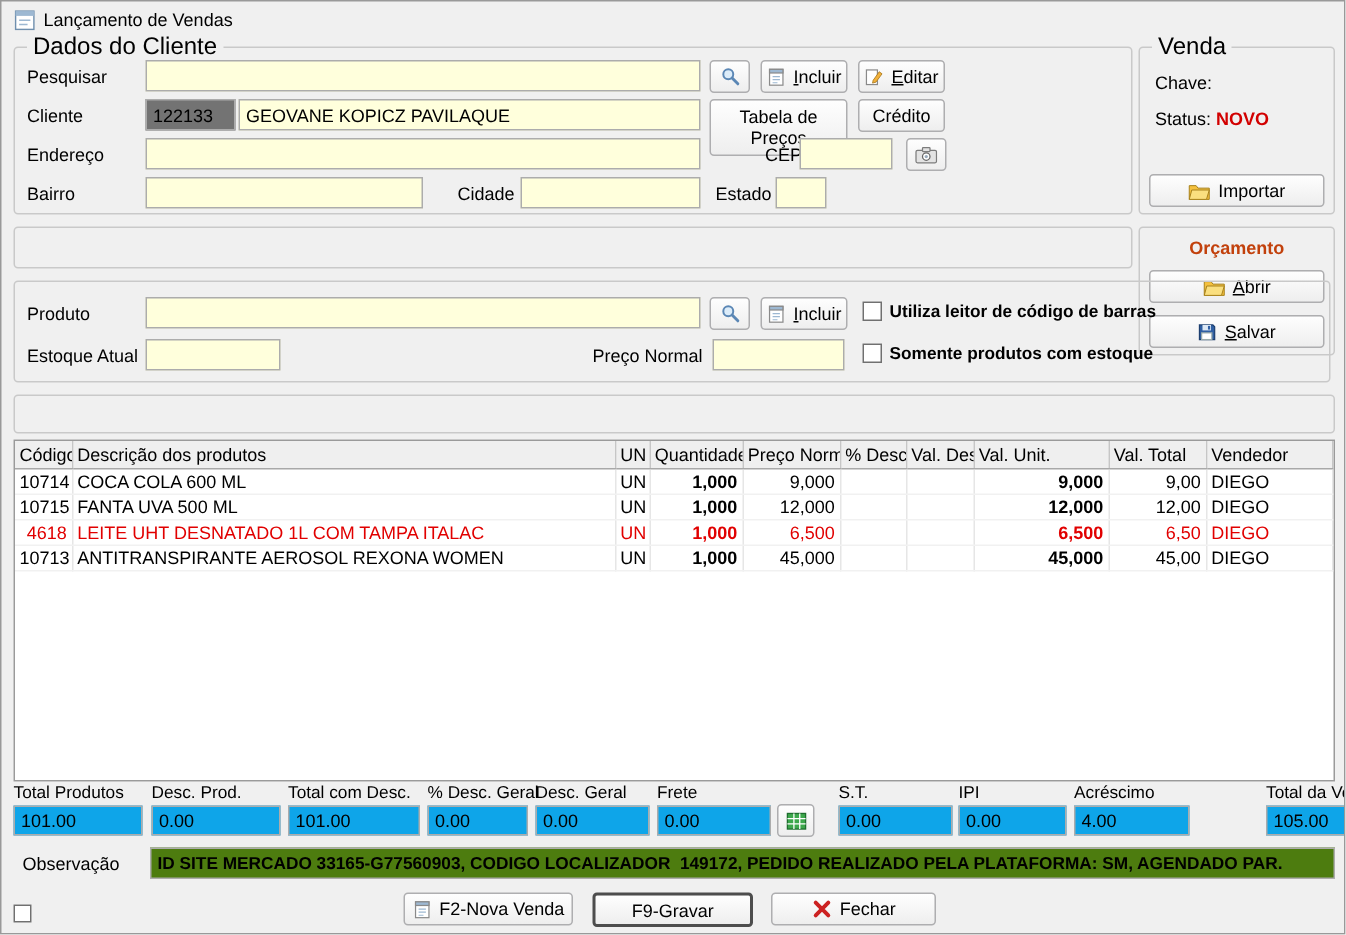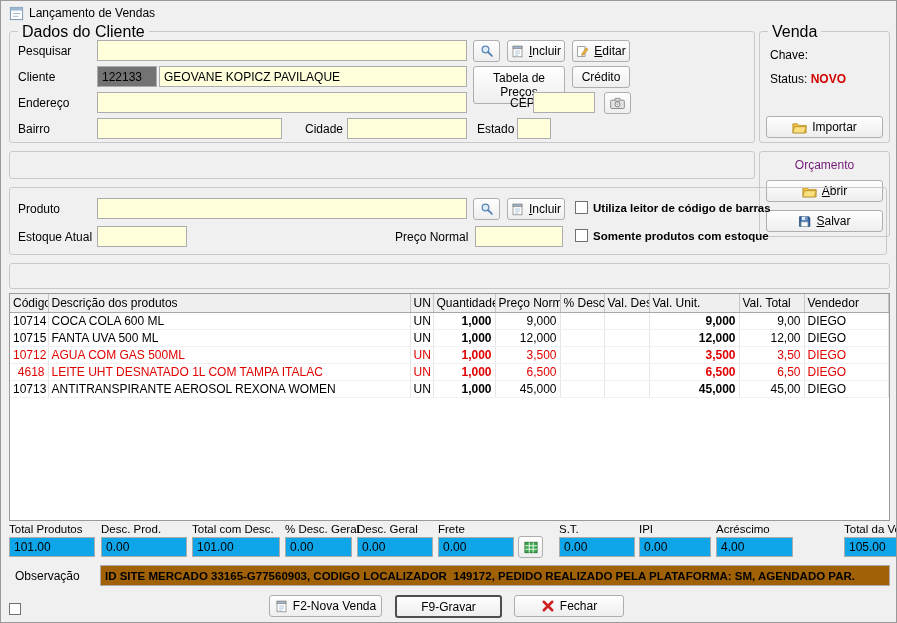"Orçamento" .orc-title { color: #701a75 -> #c2410c; font-weight: normal -> bold }
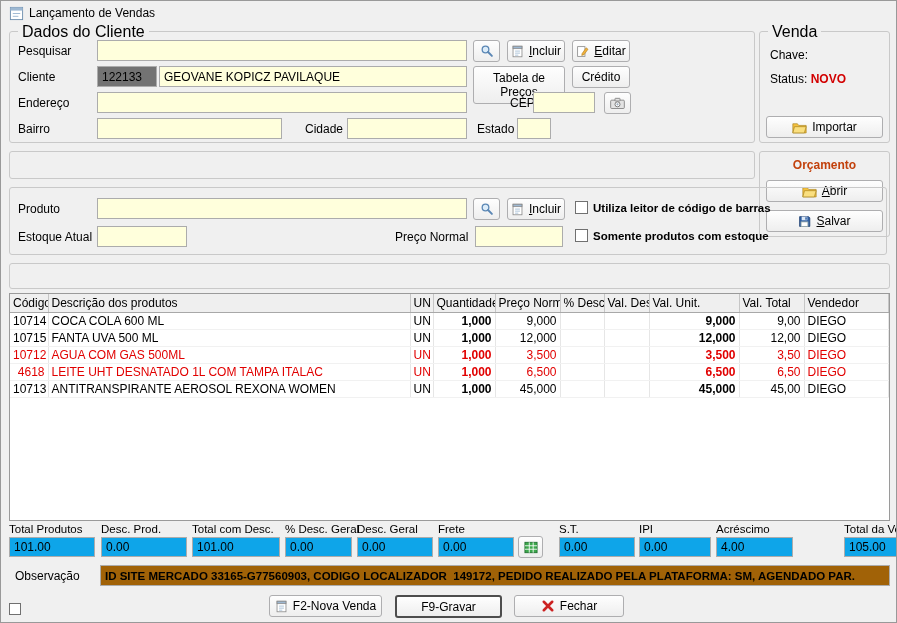"10712" tr.red { html: <tr> <td>10712</td> <td>AGUA COM GAS 500ML</td> <td>UN</td> <td>1,000</td> <td>3,500</td> <td></td> <td></td> <td>3,500</td> <td>3,50</td> <td>DIEGO</td> </tr> -> none }
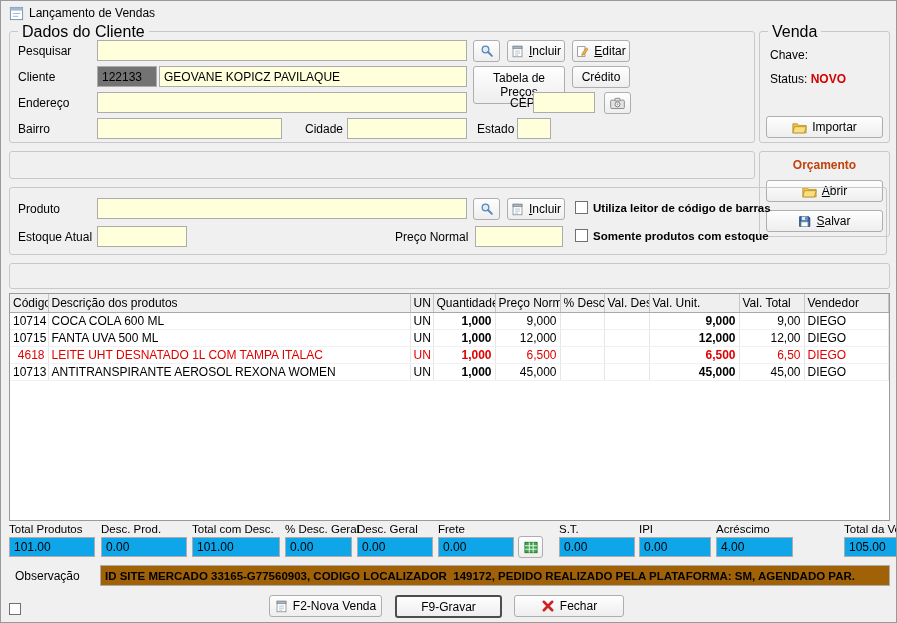"ID SITE MERCADO 33165-G77560903, CODIGO" .obs-field { background: #a16207 -> #4d7c0f }
